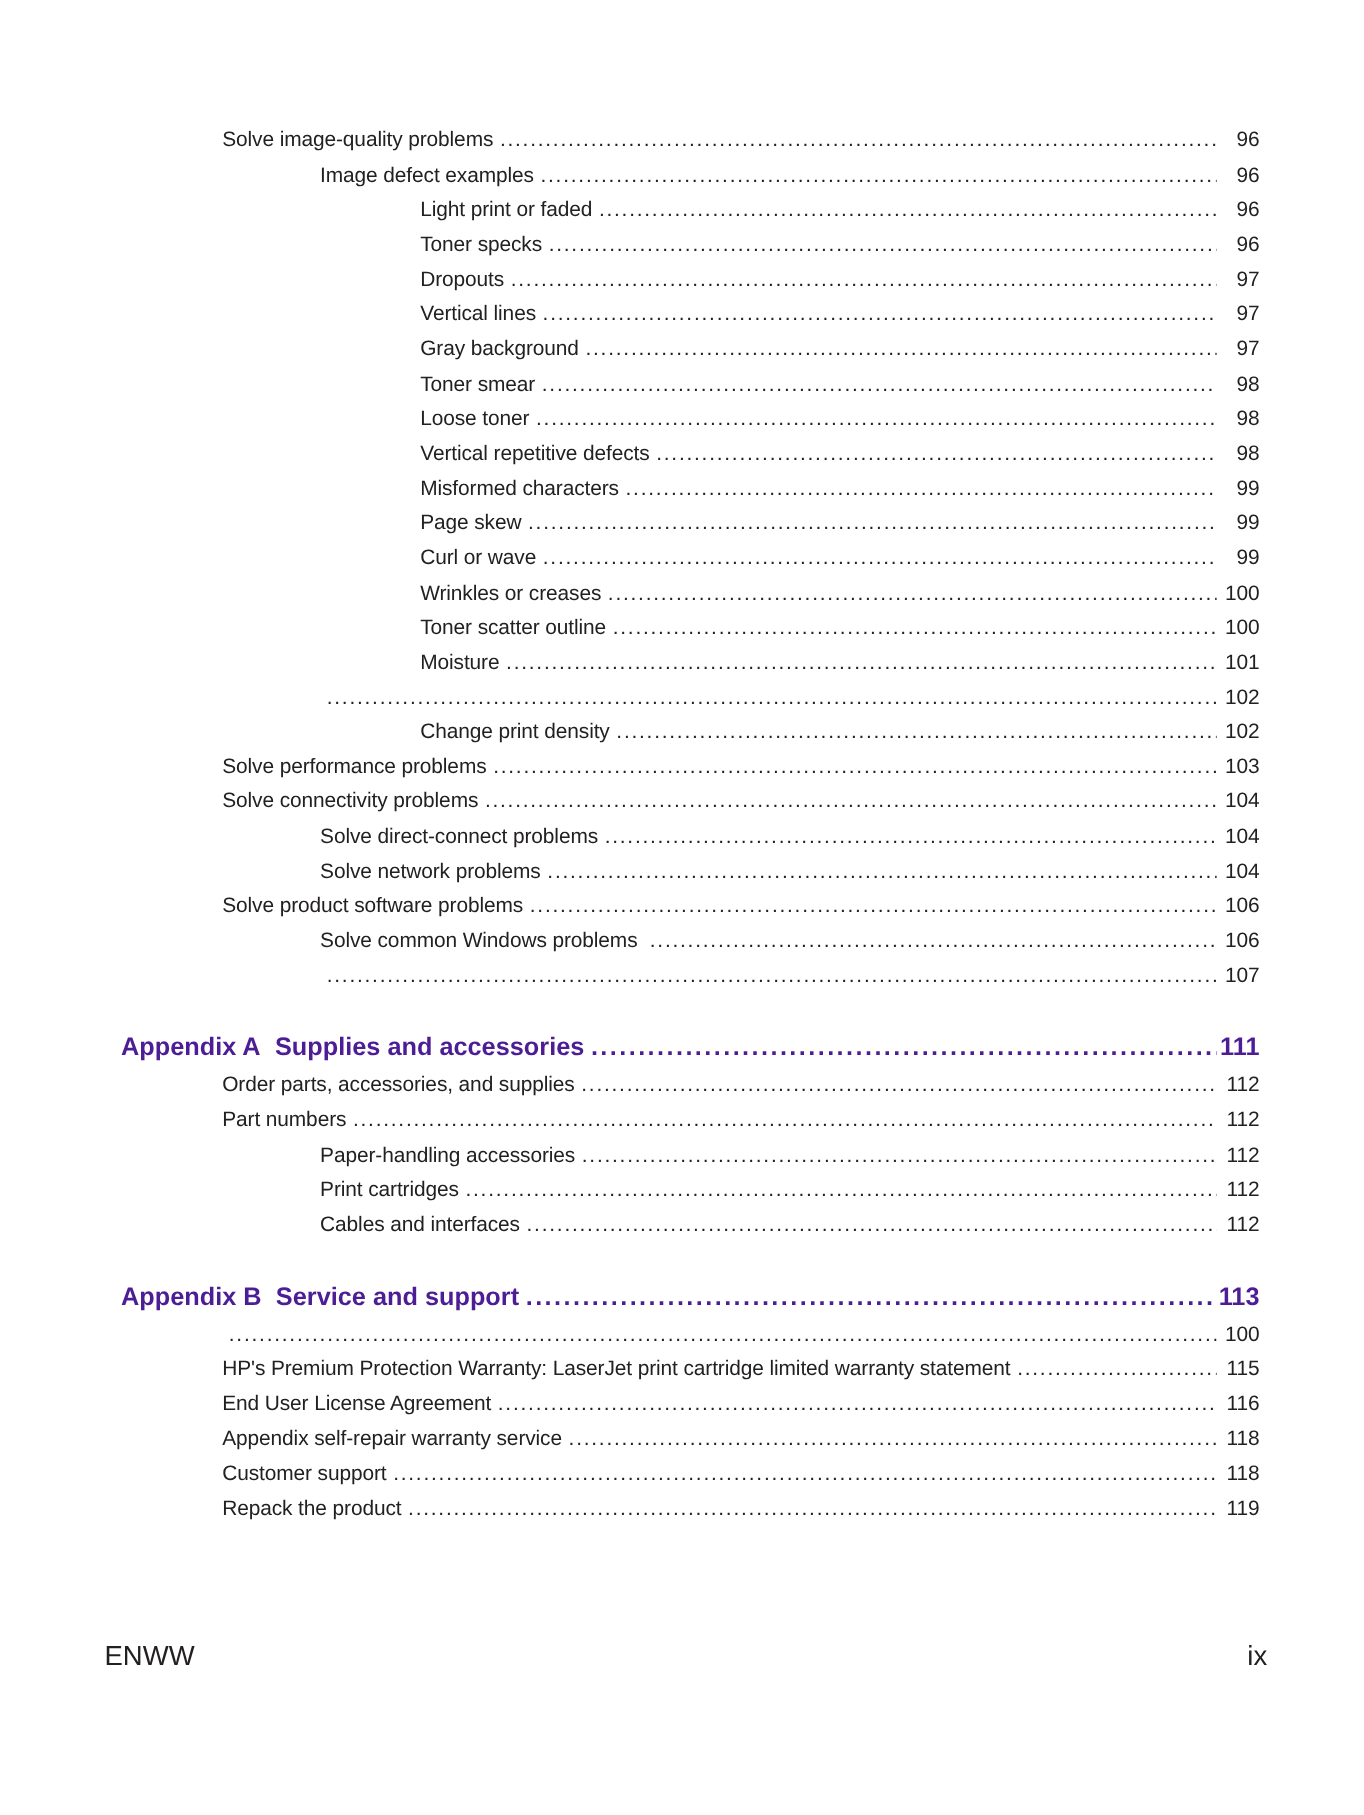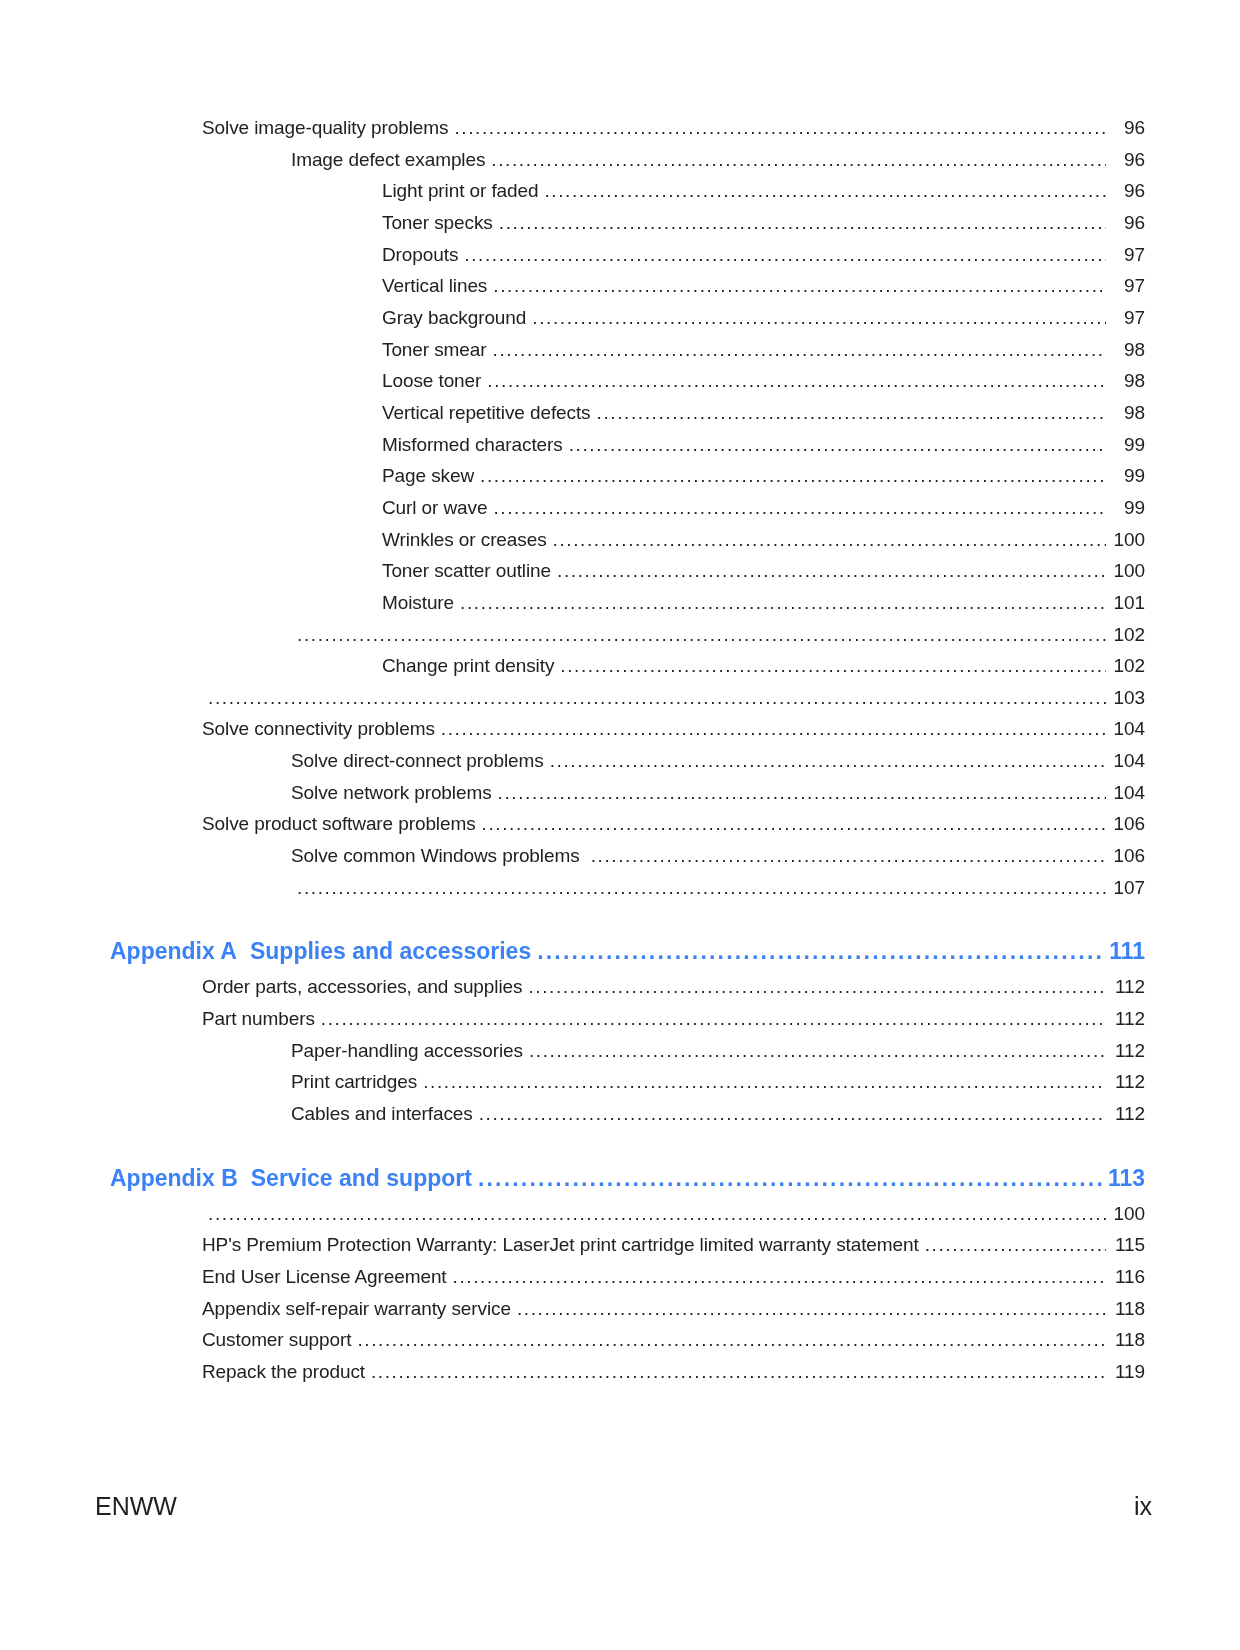"Solve performance problems" span.label { html: none -> <span>Solve performance problems</span> }
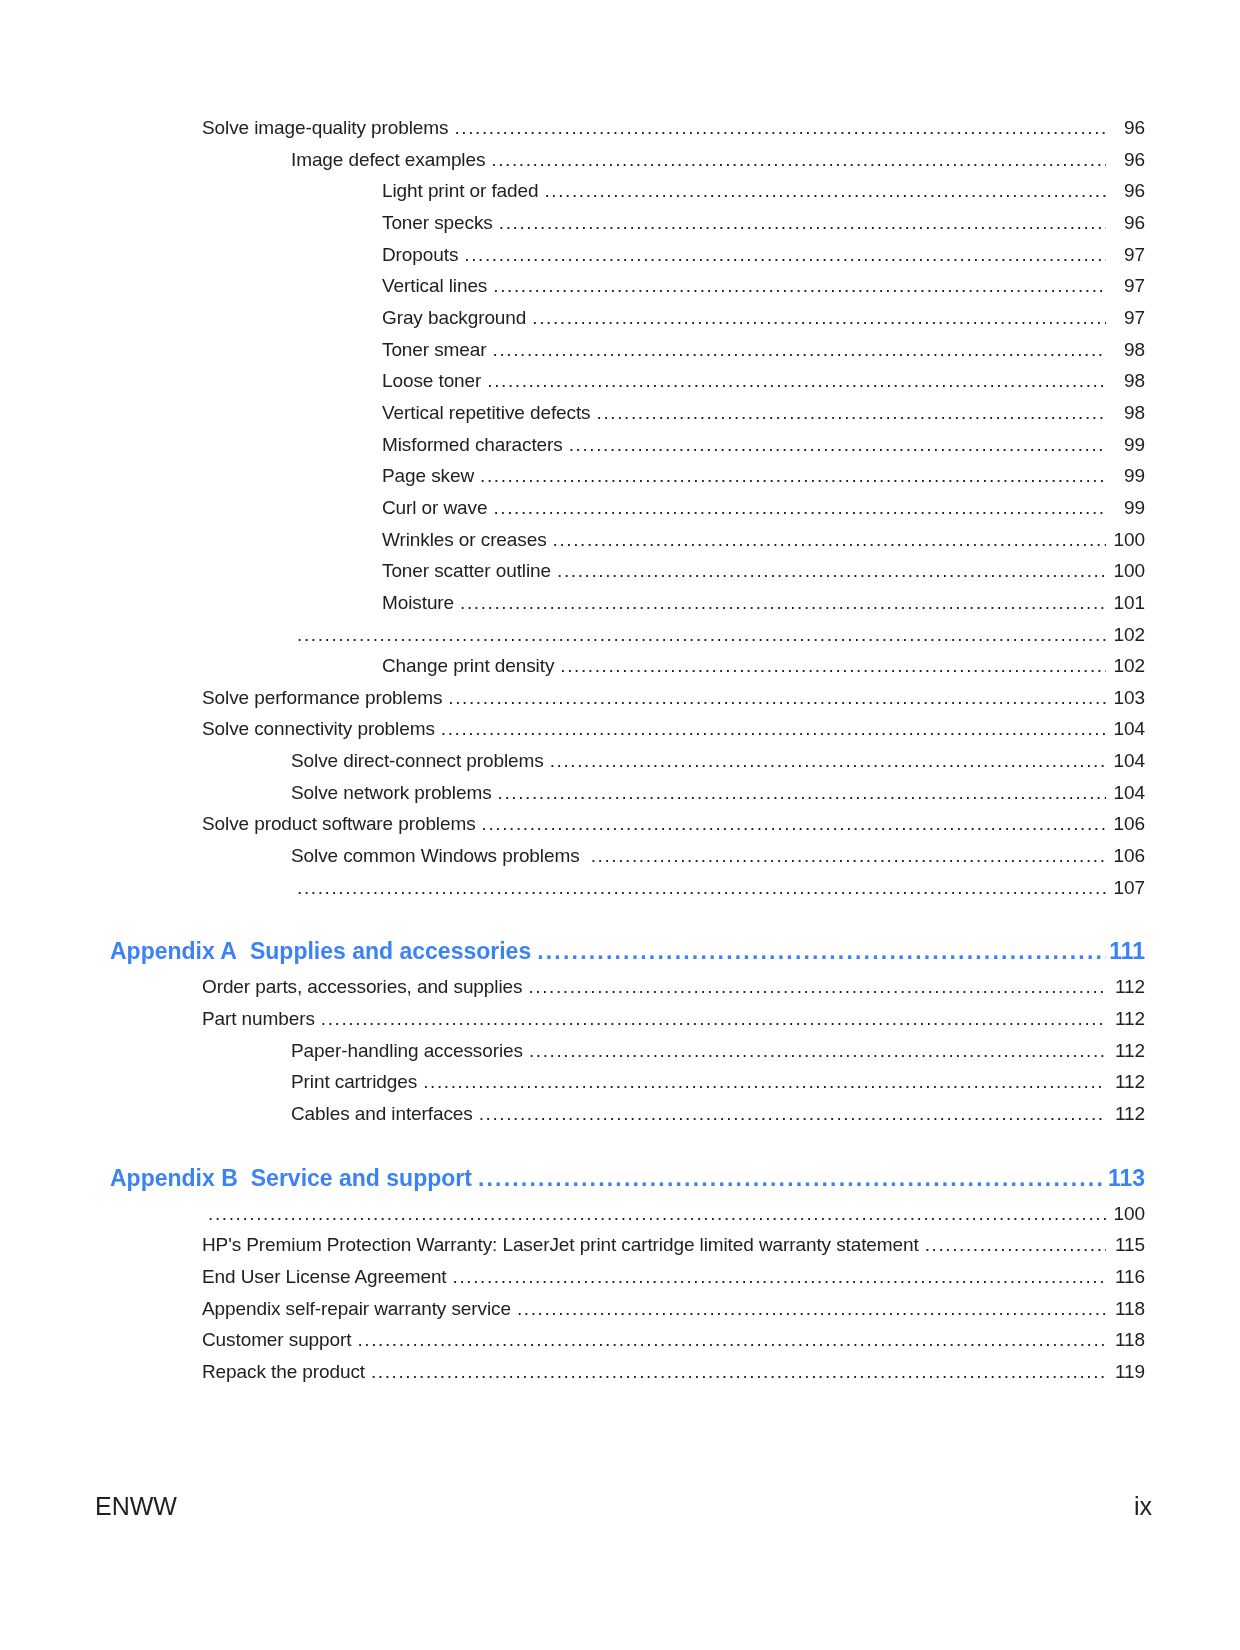"Appendix A Supplies and accessories" .chapter { color: #3b82f6 -> #4c1d95 }
